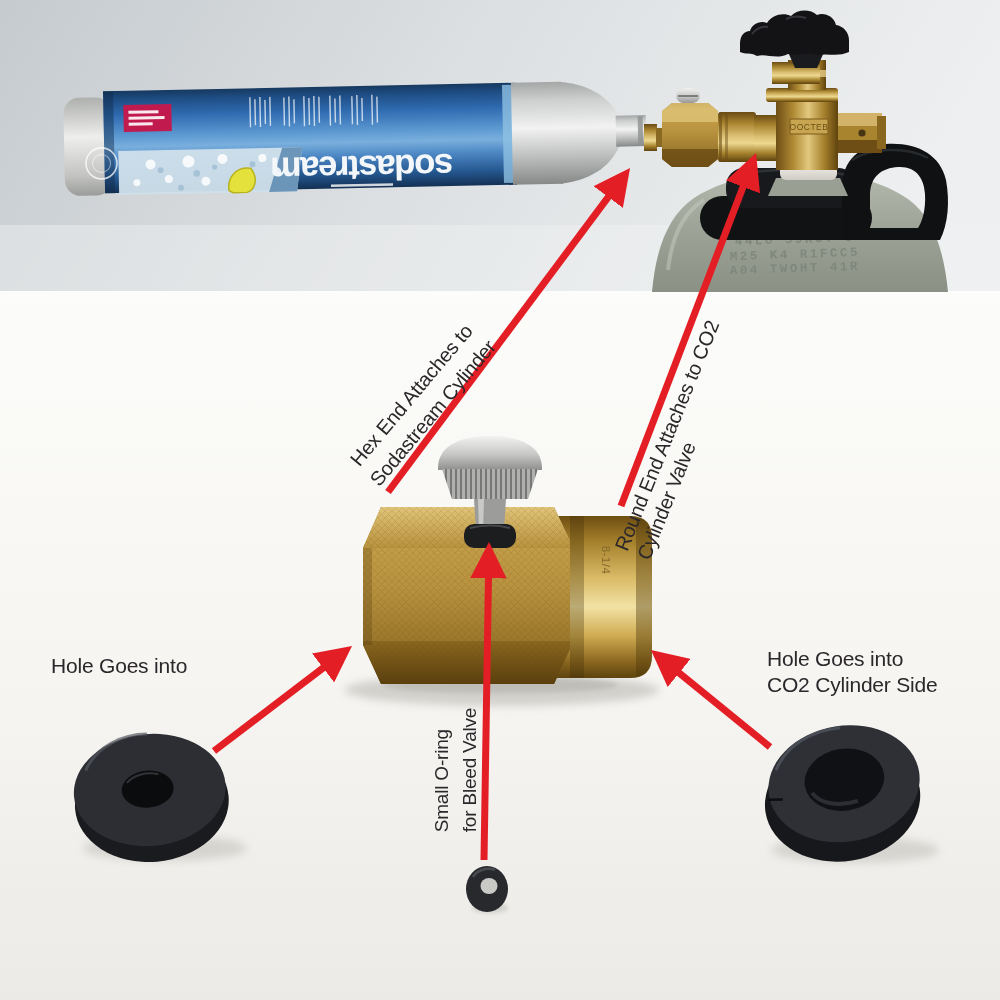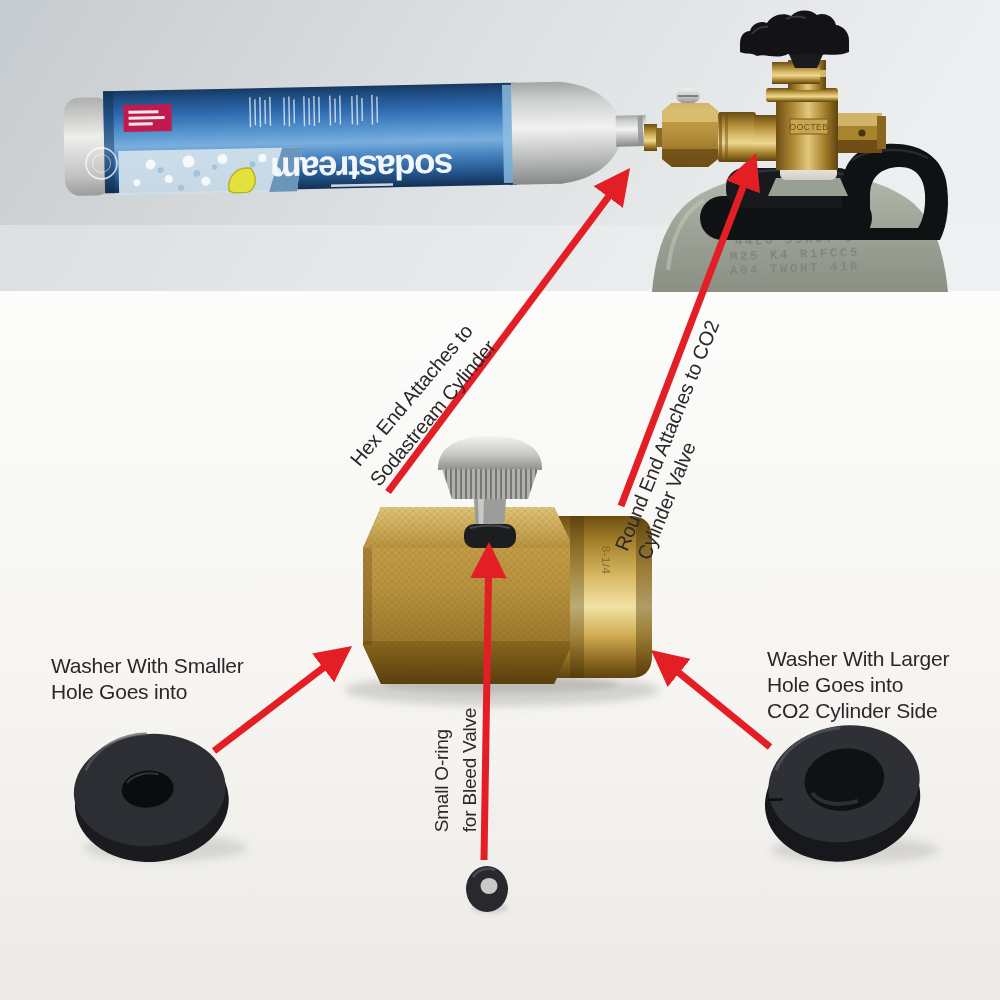"Washer With Smaller" span.ln { html: <span>Washer With Smaller</span> -> none }
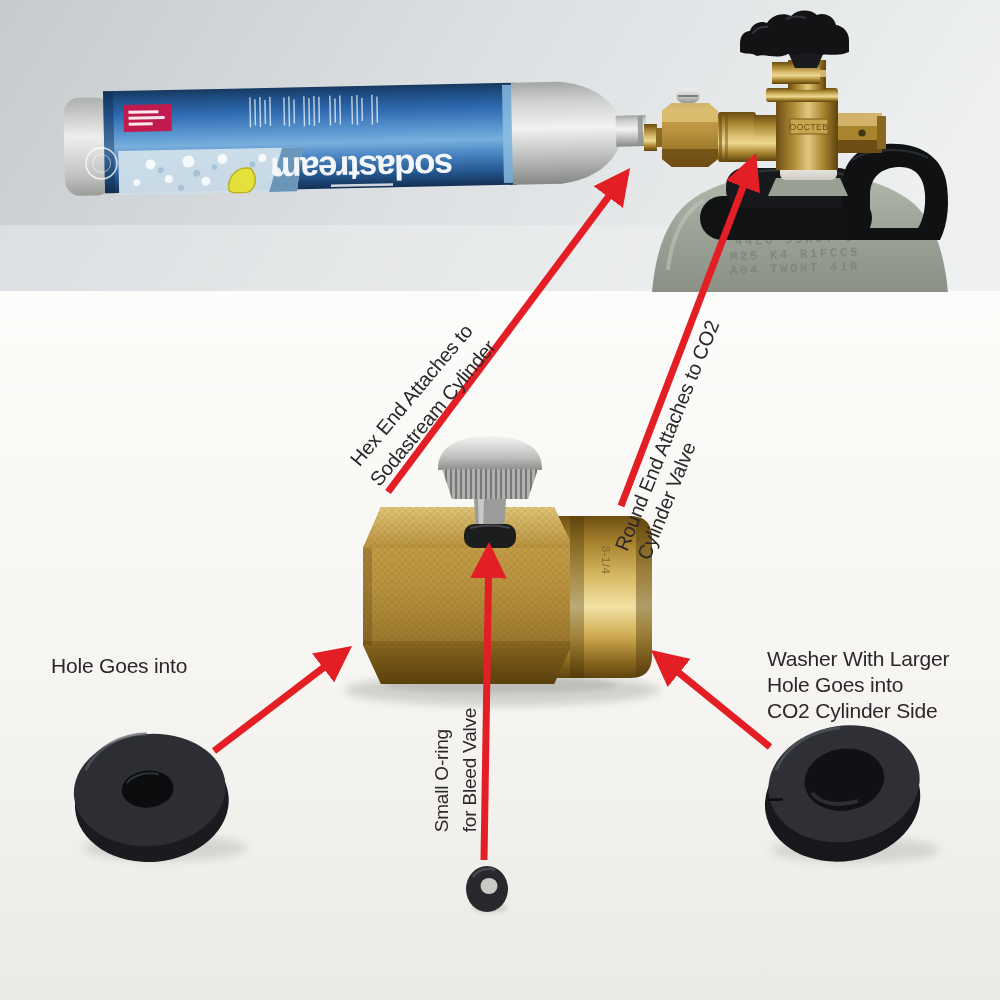"Washer With Larger" span.ln { html: <span>Washer With Larger</span> -> none }
